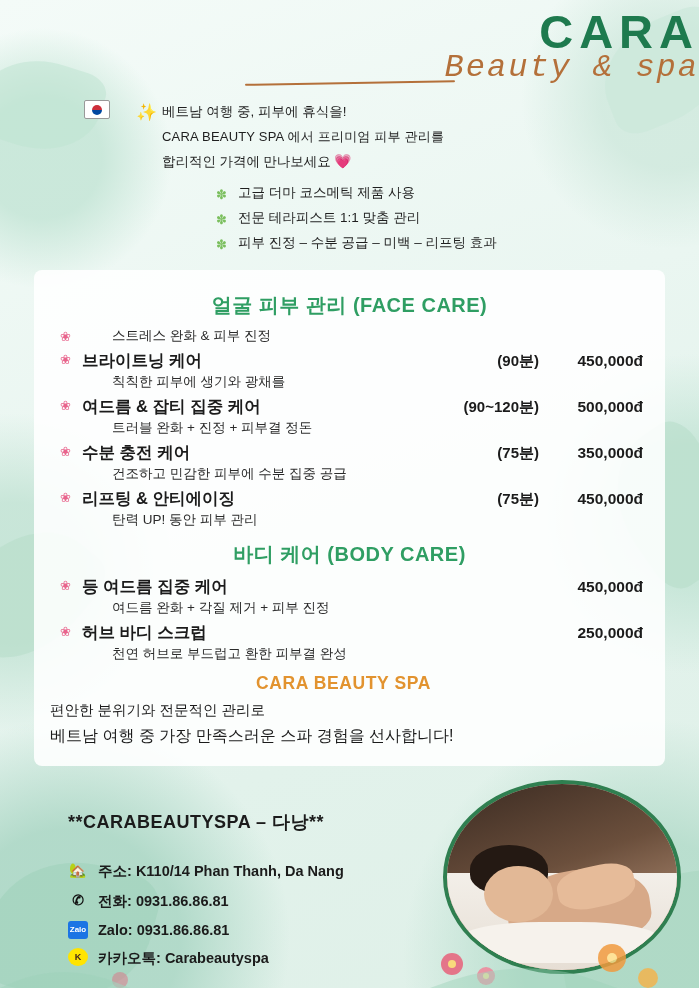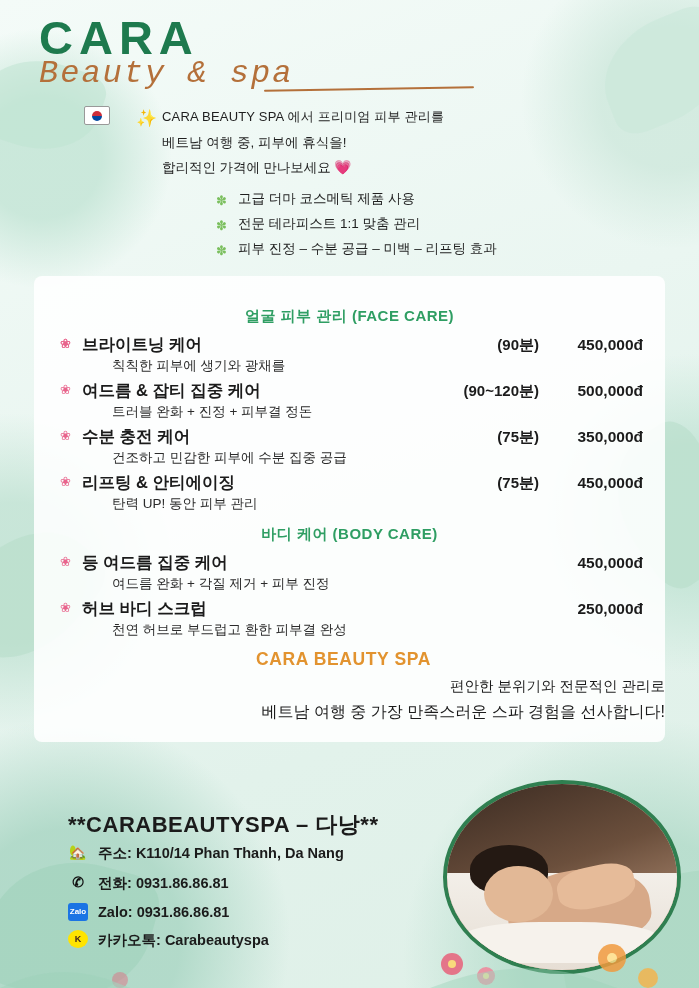"CARA" .header { margin-left: 39px -> none; padding-top: 14px -> 8px; text-align: left -> right }
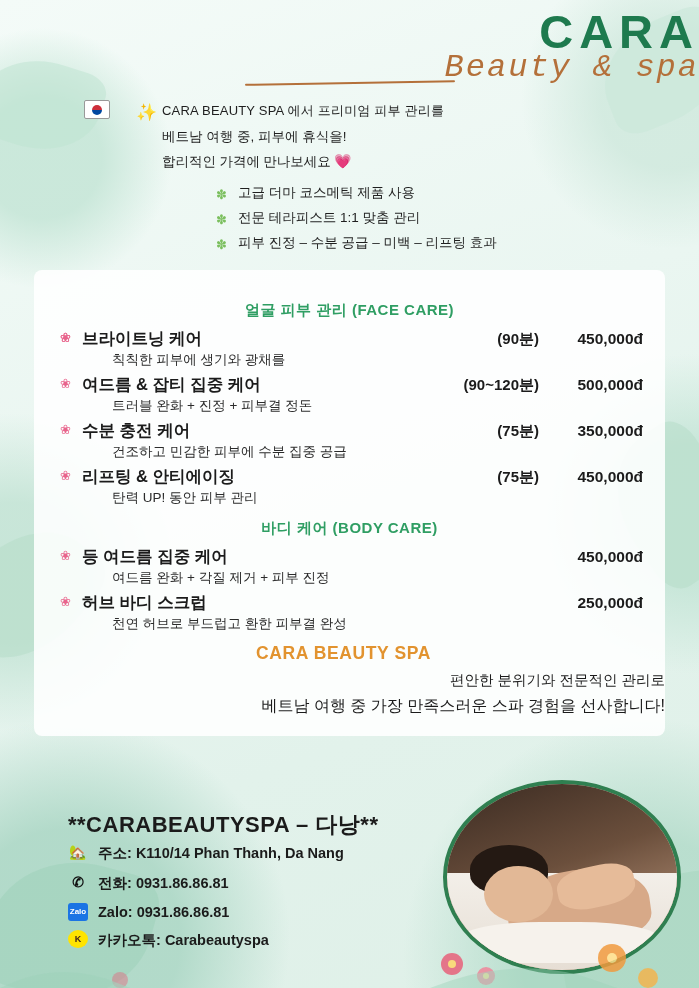"CARA BEAUTY SPA 에서 프리미엄" div.intro-line { order: before "베트남 여행 중, 피부에 휴식을!" -> after "베트남 여행 중, 피부에 휴식을!" }
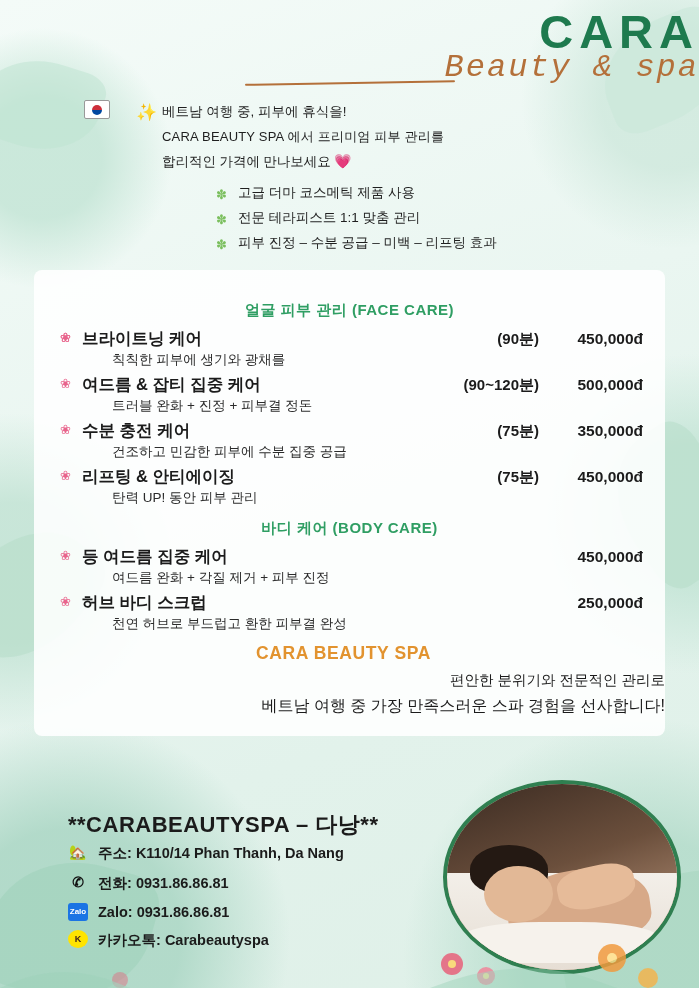"얼굴 피부 관리 (FACE CARE)" .section-title { font-size: 15px -> 20px; margin: 21px 0 8px 0 -> 12px 0 8px 0 }
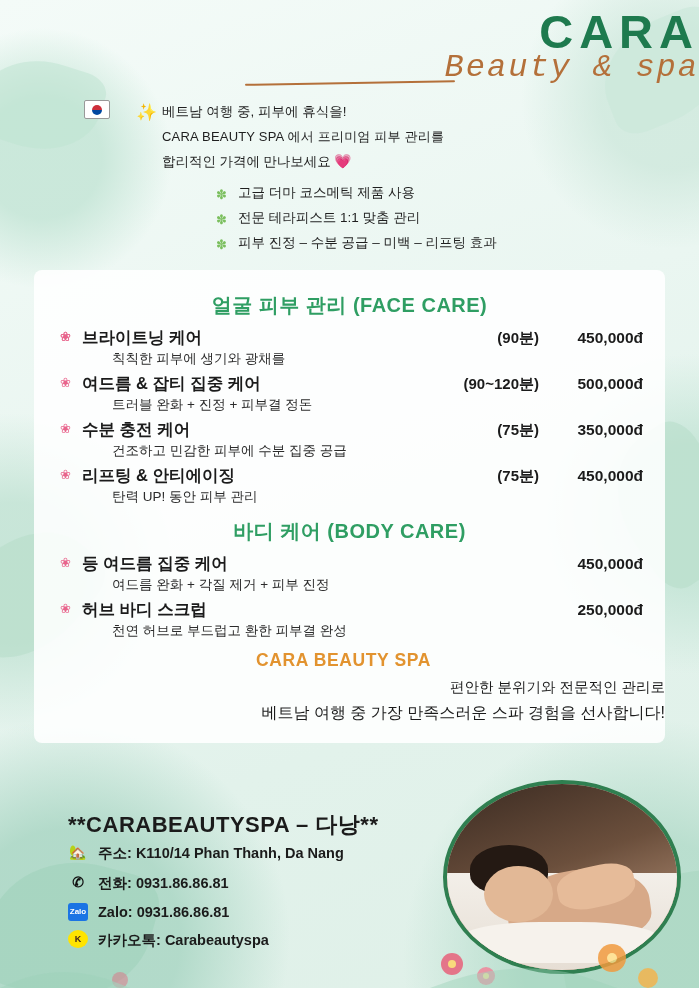"스트레스 완화 & 피부 진정" div.item-desc { html: none -> <div>스트레스 완화 &amp; 피부 진정</div> }
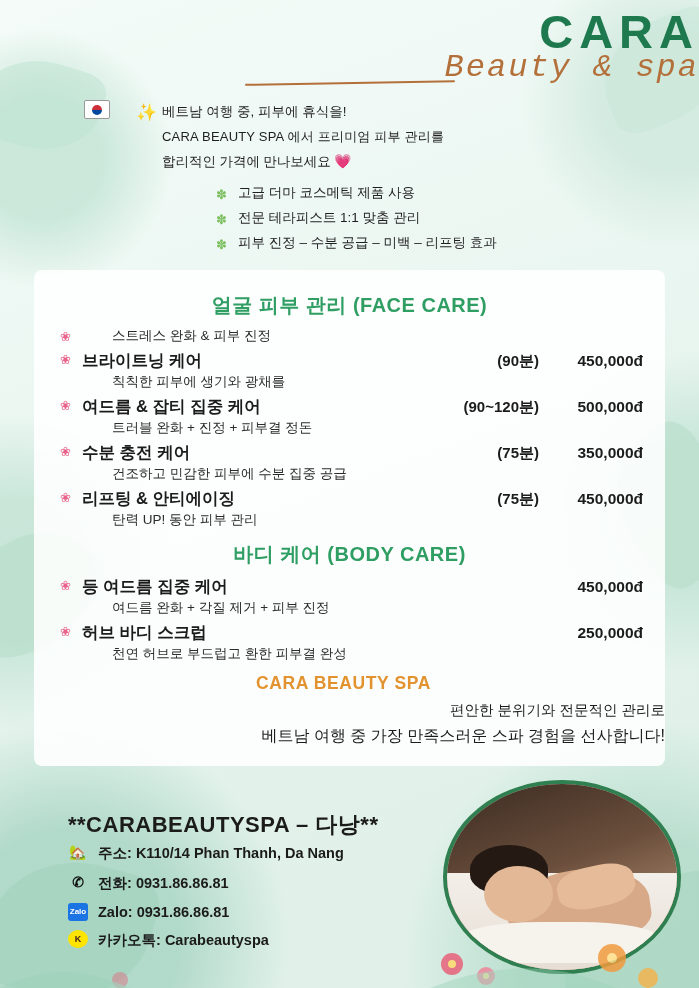"편안한 분위기와 전문적인 관리로" .footer-line { text-align: right -> left }
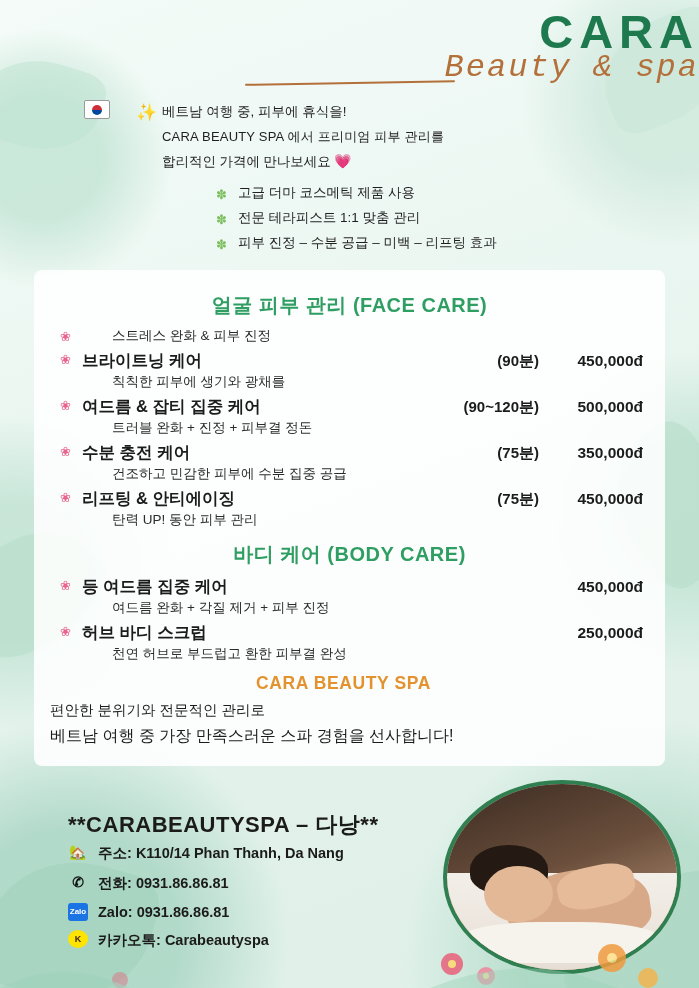"**CARABEAUTYSPA – 다낭**" .contact-title { font-size: 22px -> 18px; margin-bottom: 4px -> 28px }
